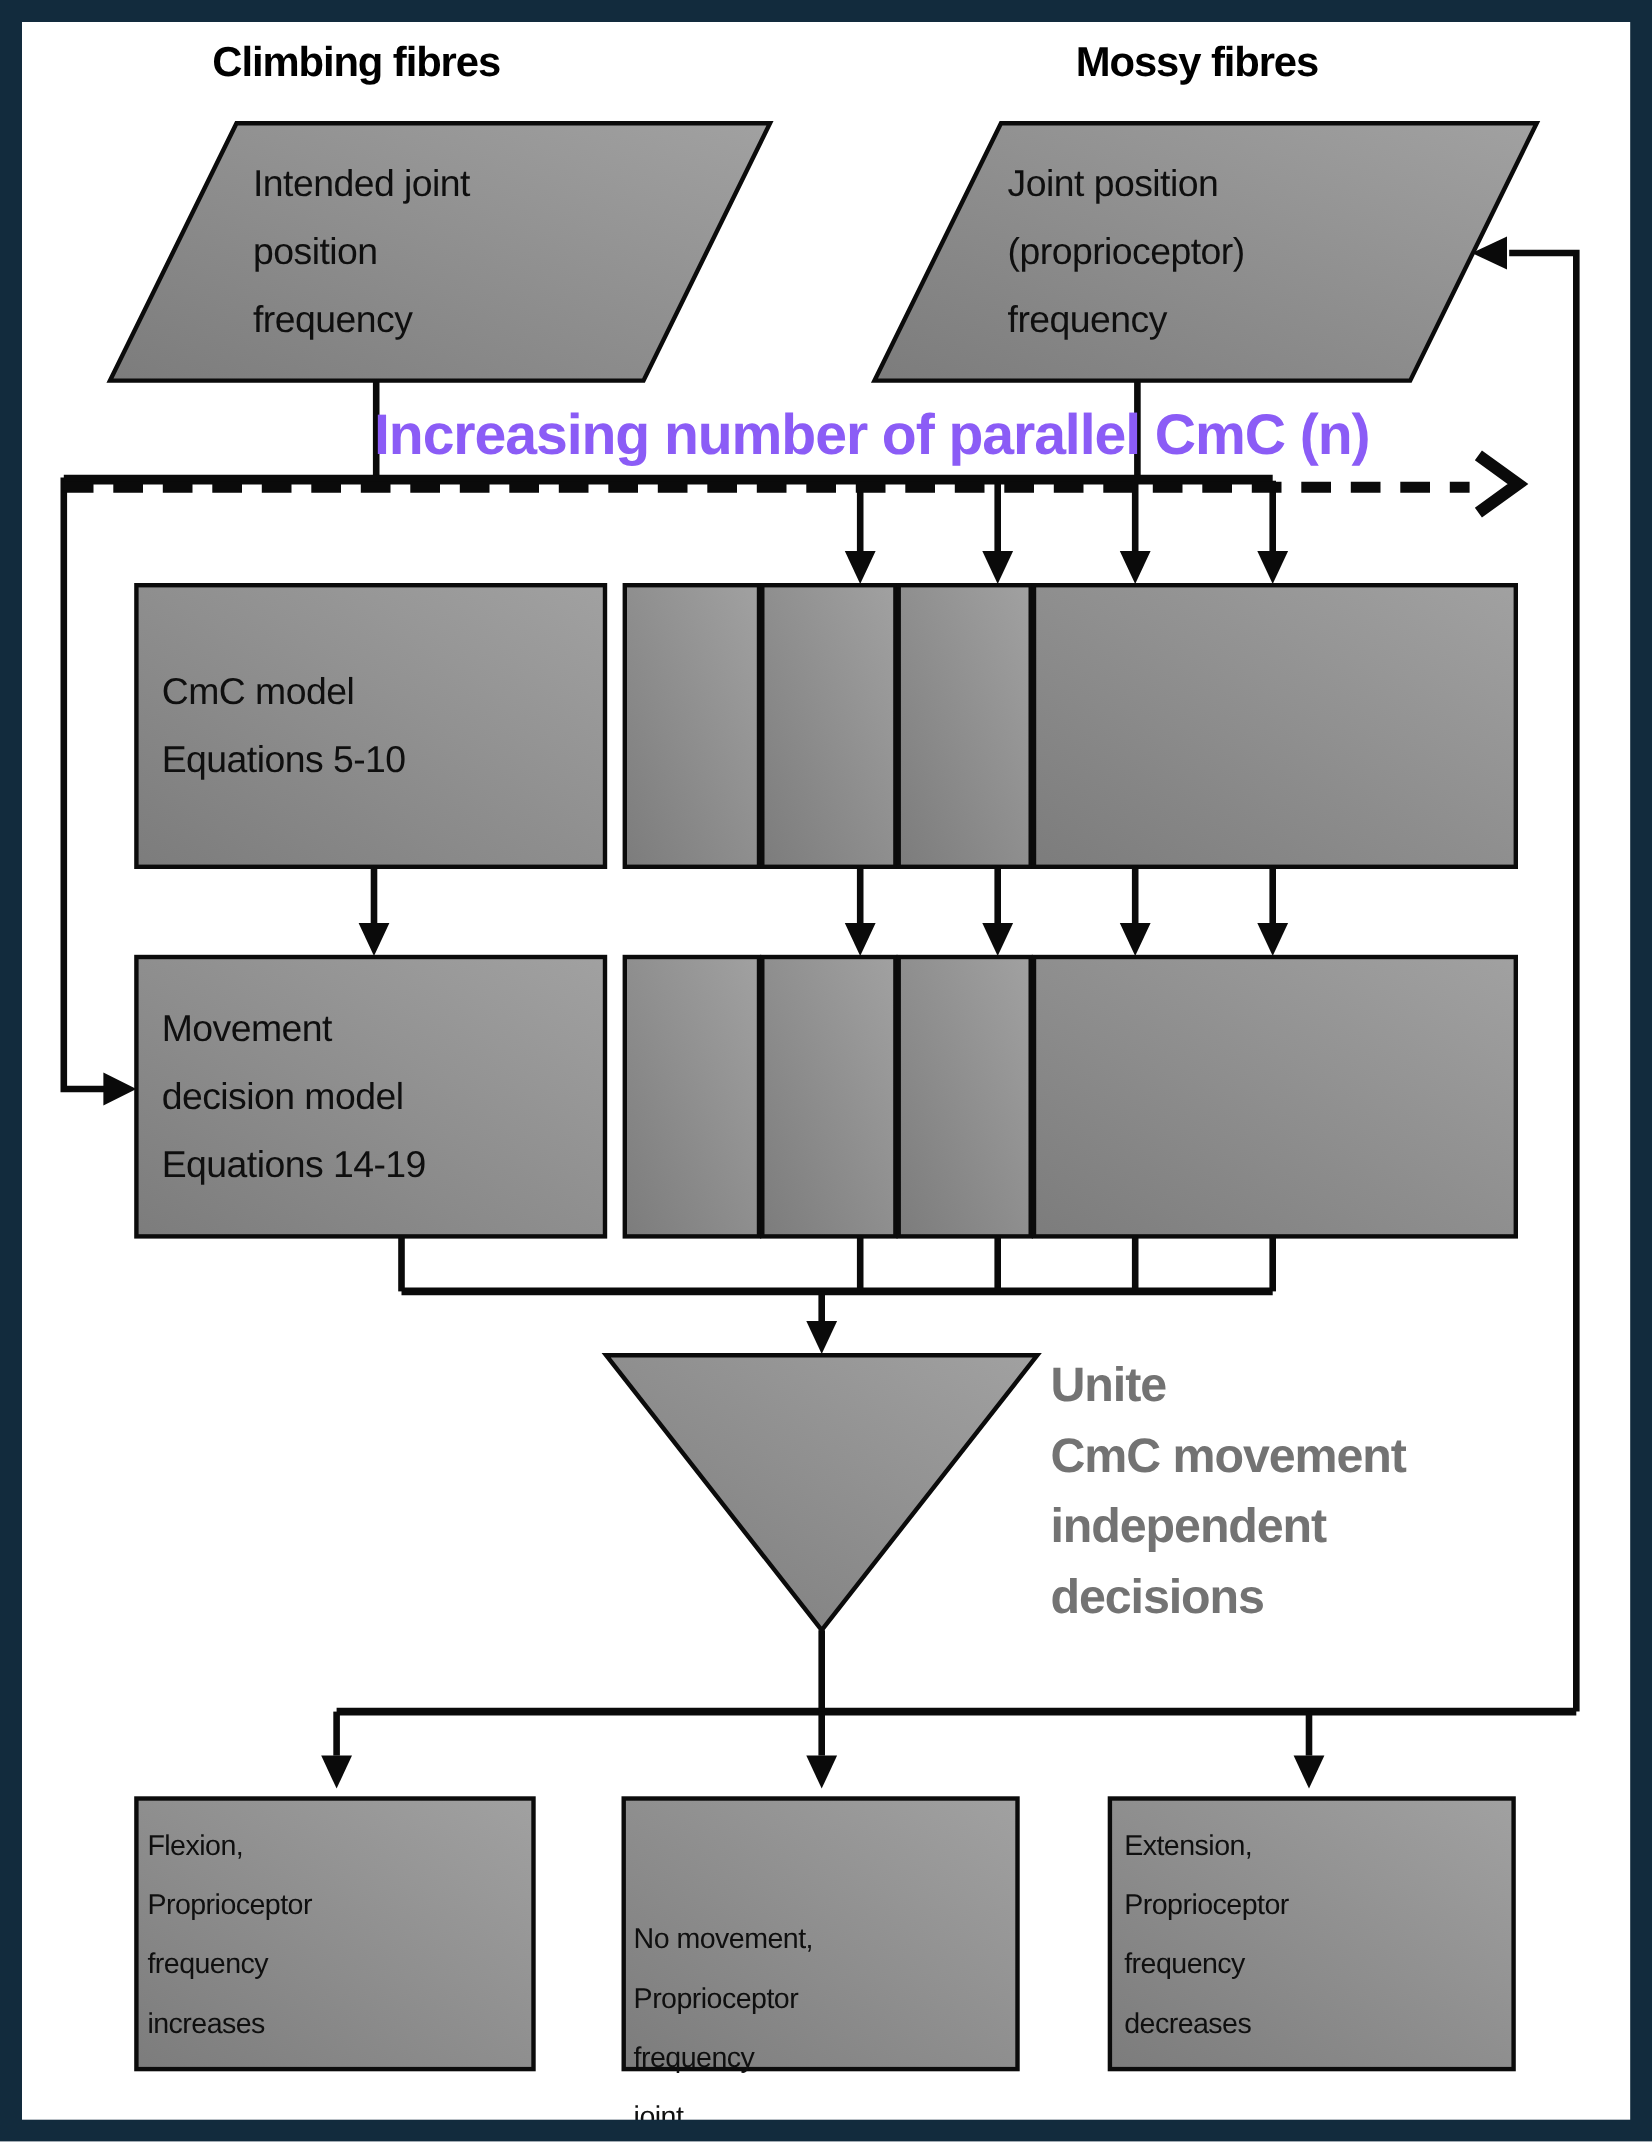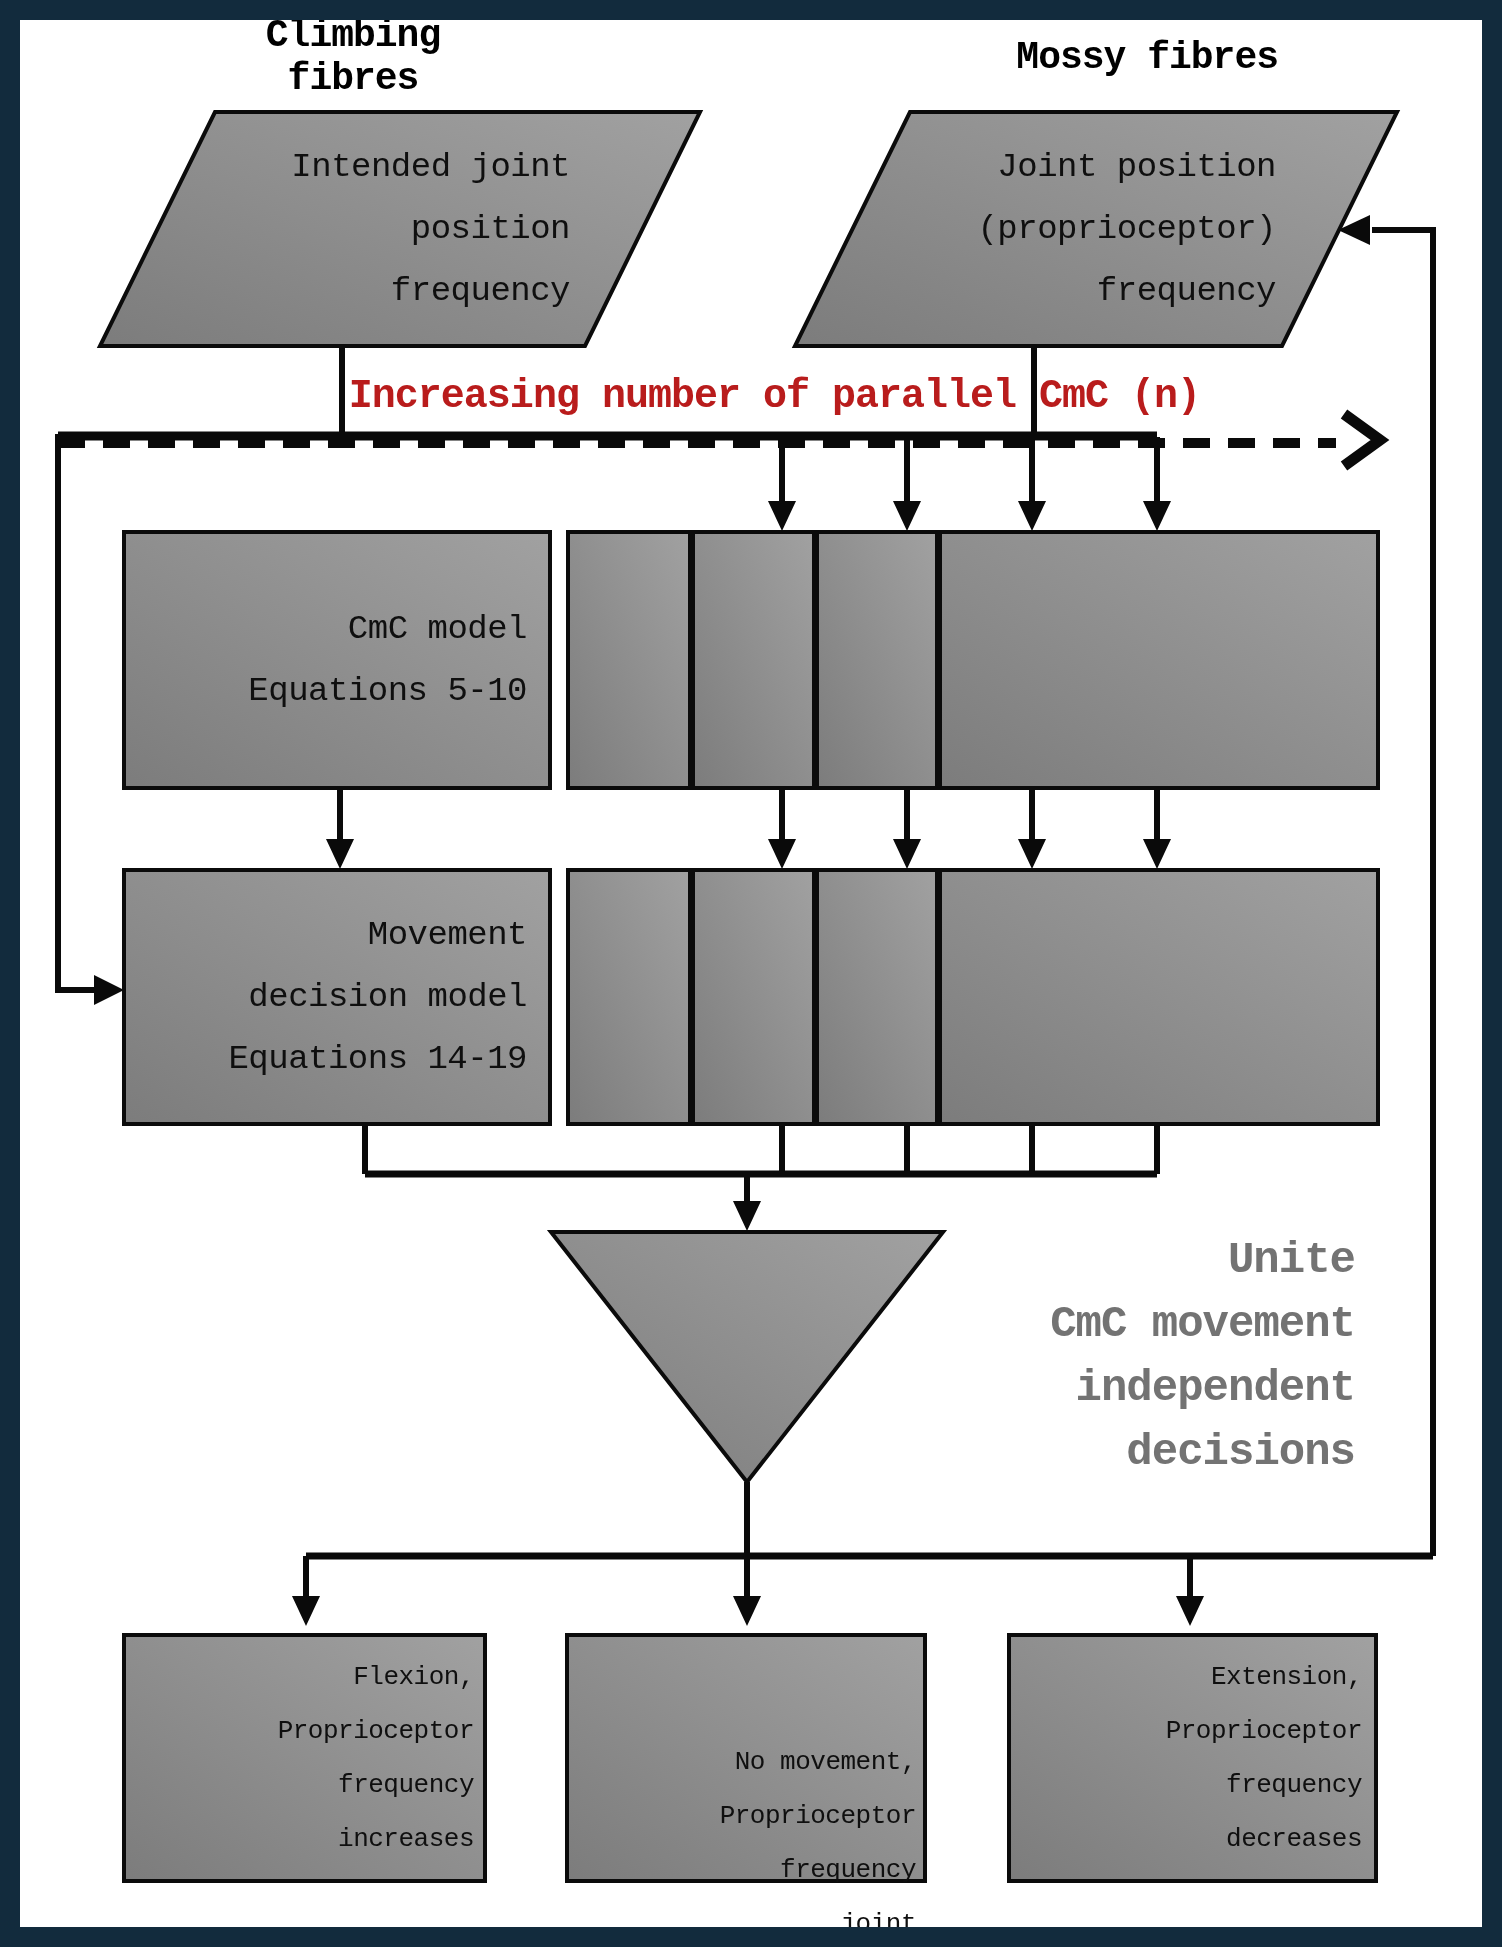"Climbing fibres" .txt { align-items: flex-end -> flex-start; font-family: Liberation Mono, monospace -> none }
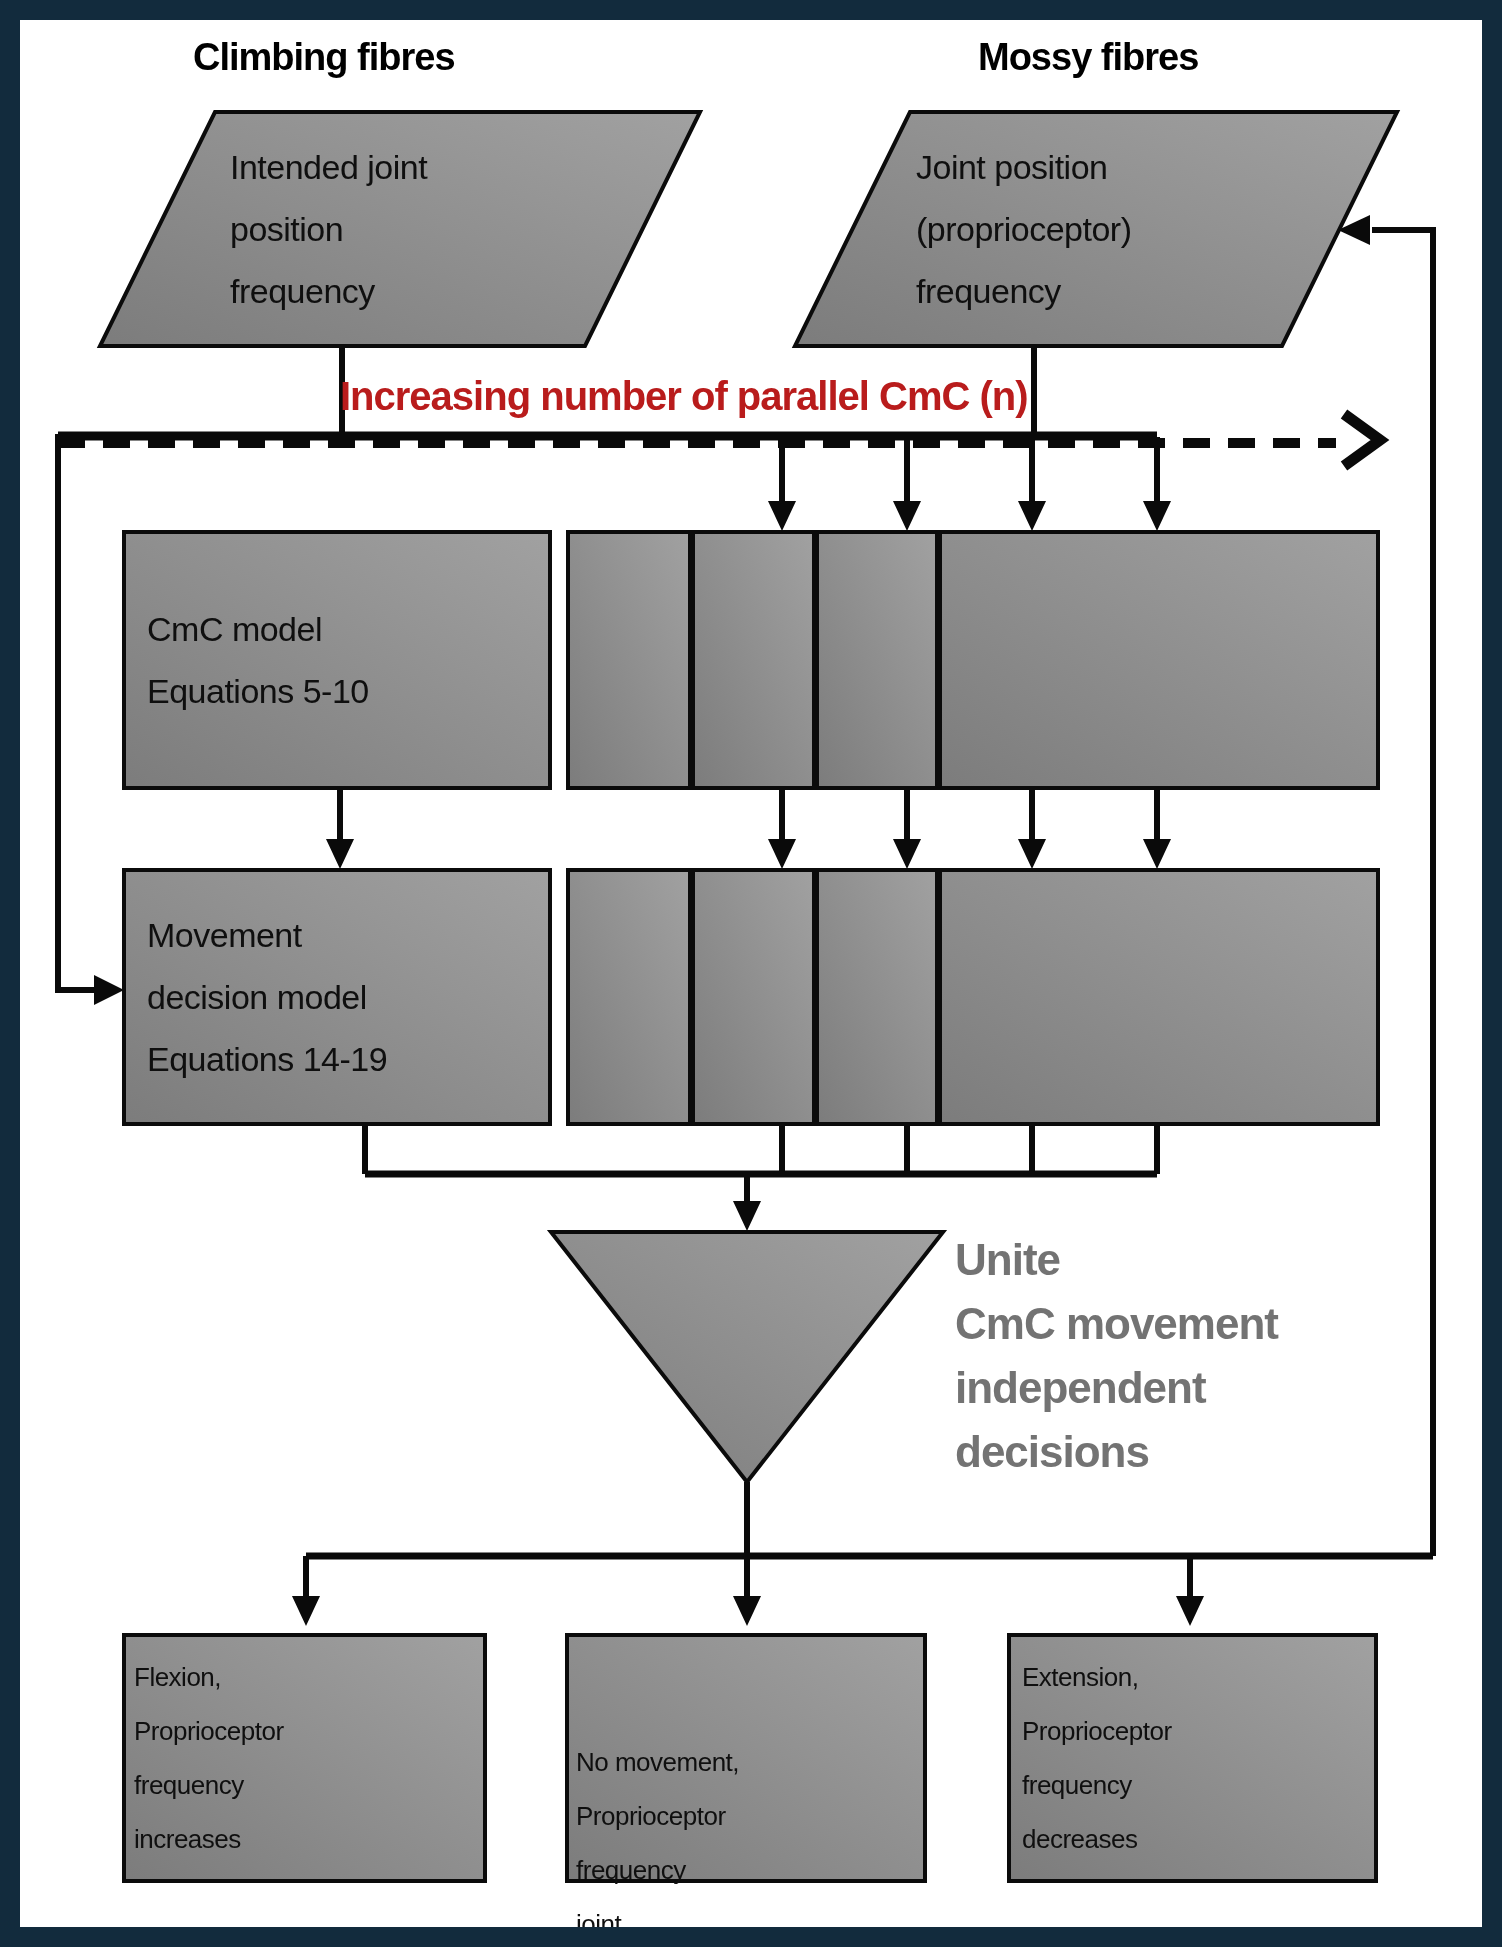"Increasing number of parallel CmC" .bus-label { color: #b91c1c -> #8b5cf6; font-size: 40px -> 52px }
